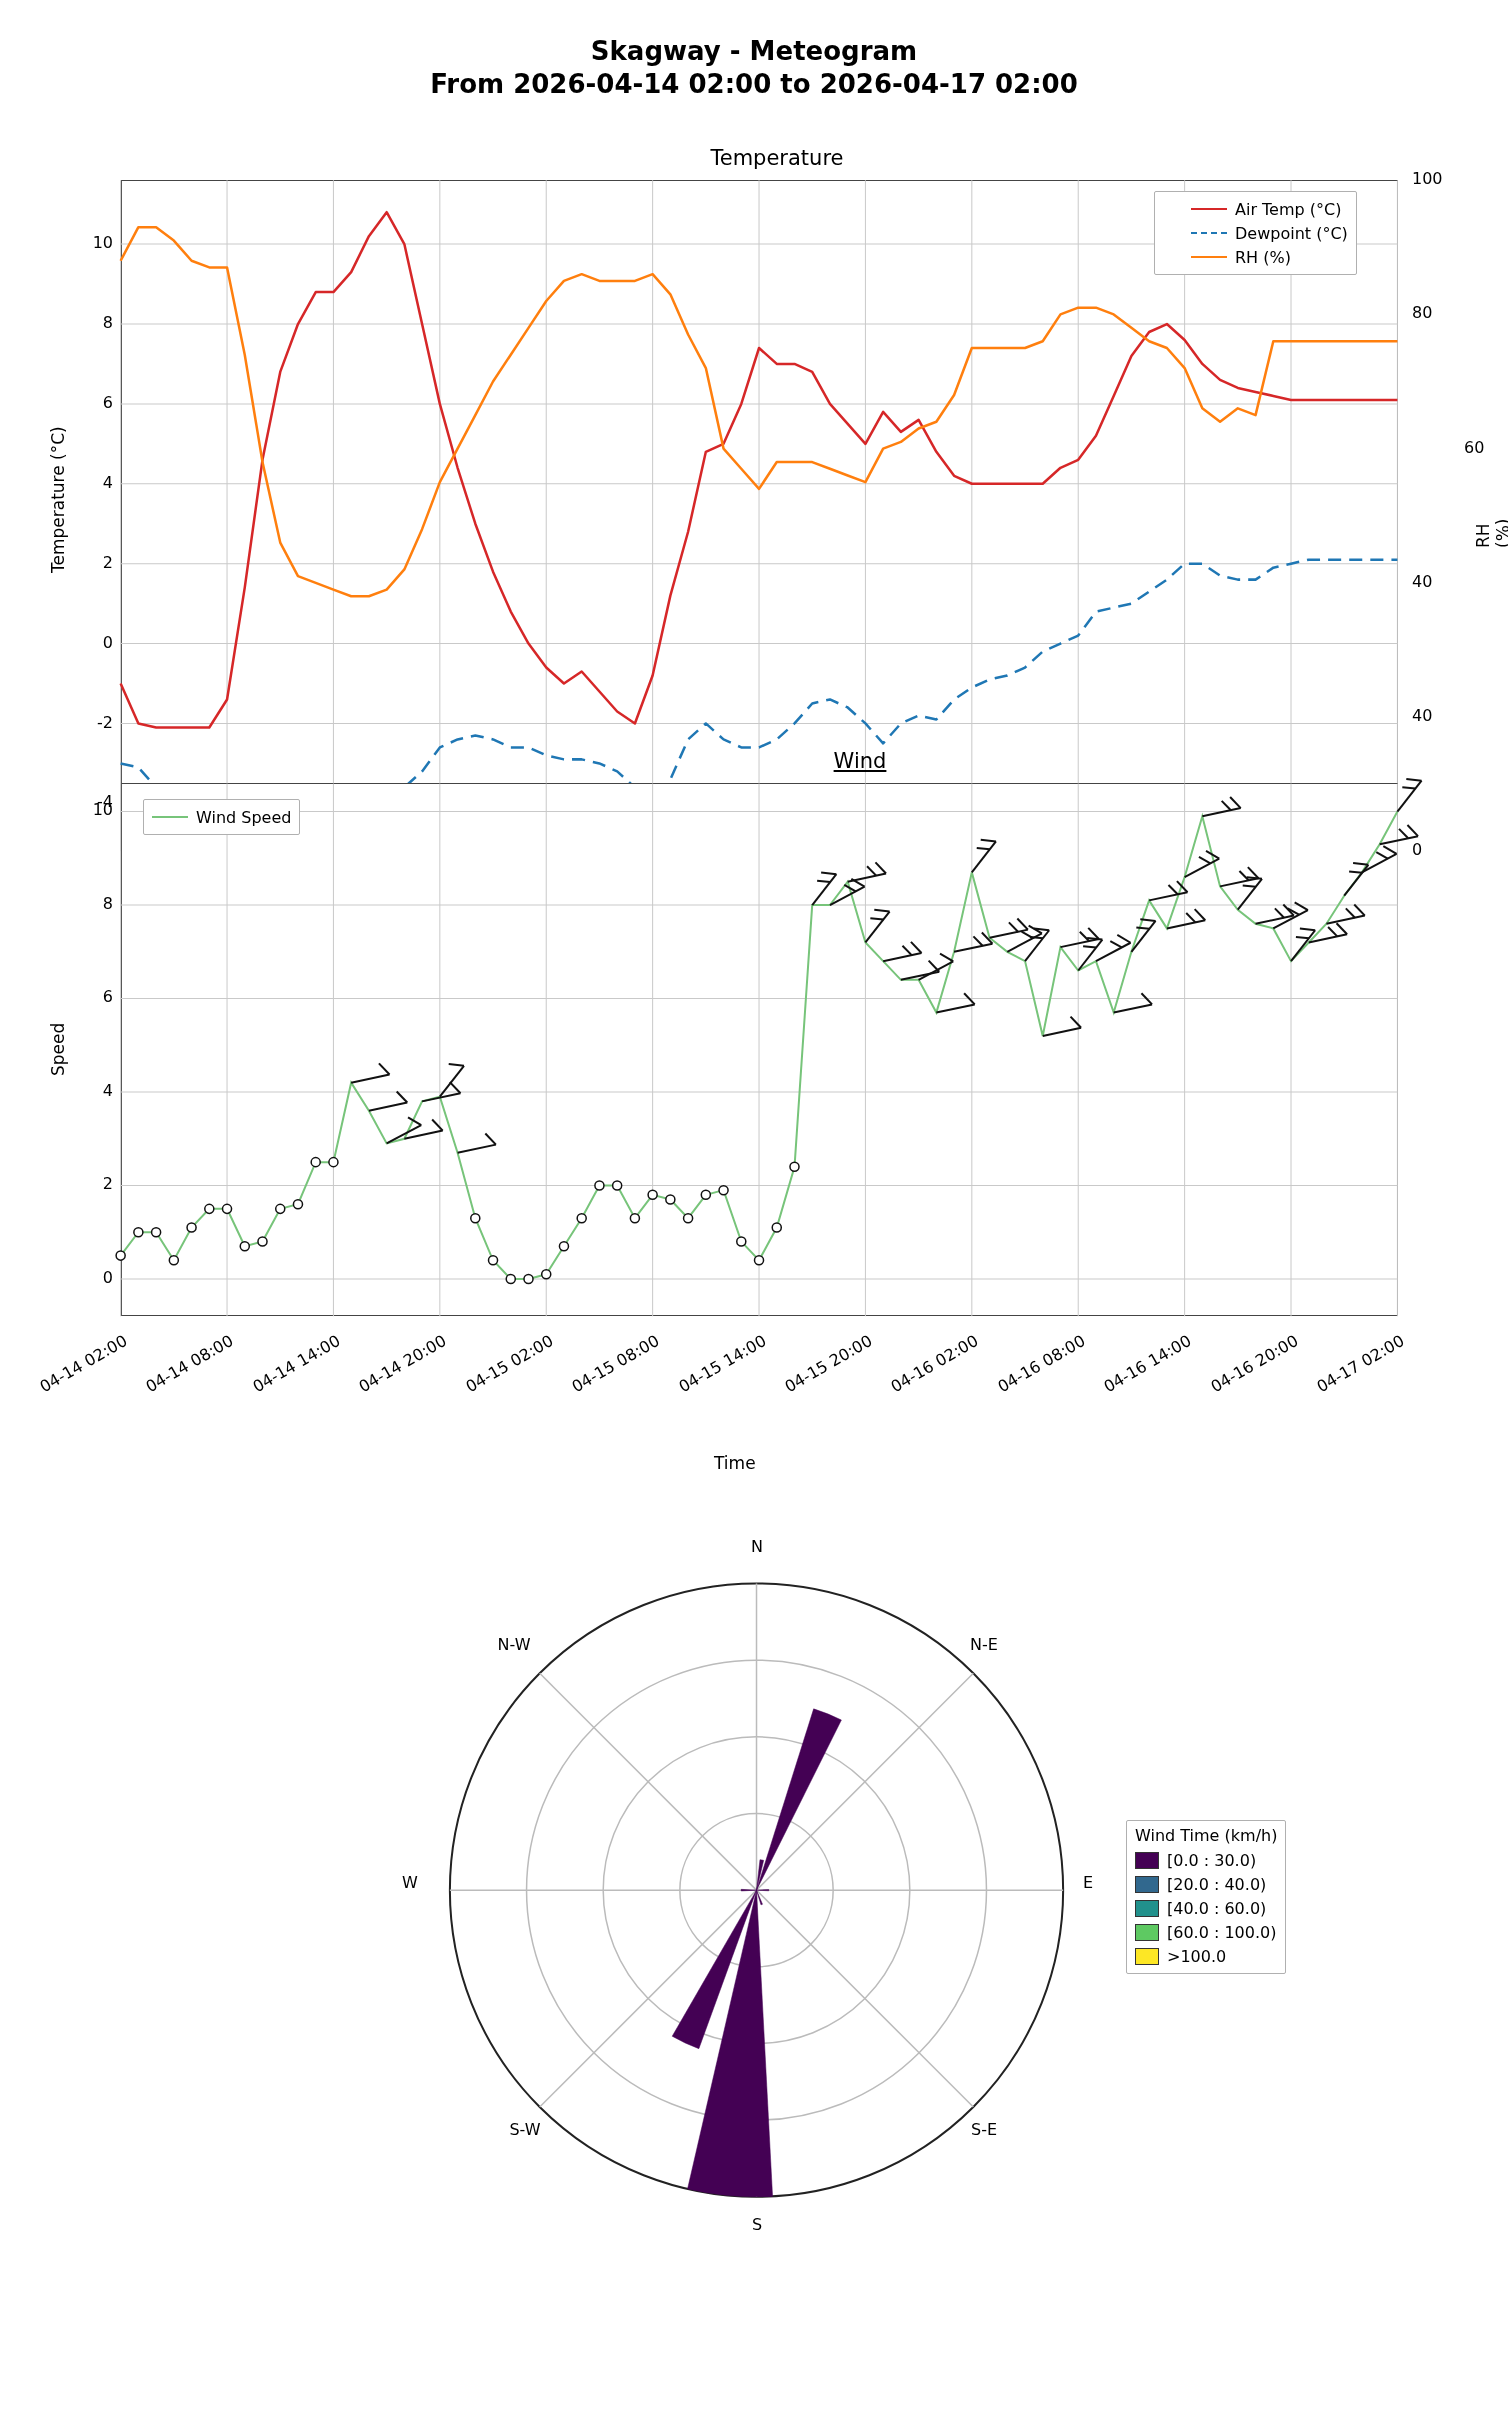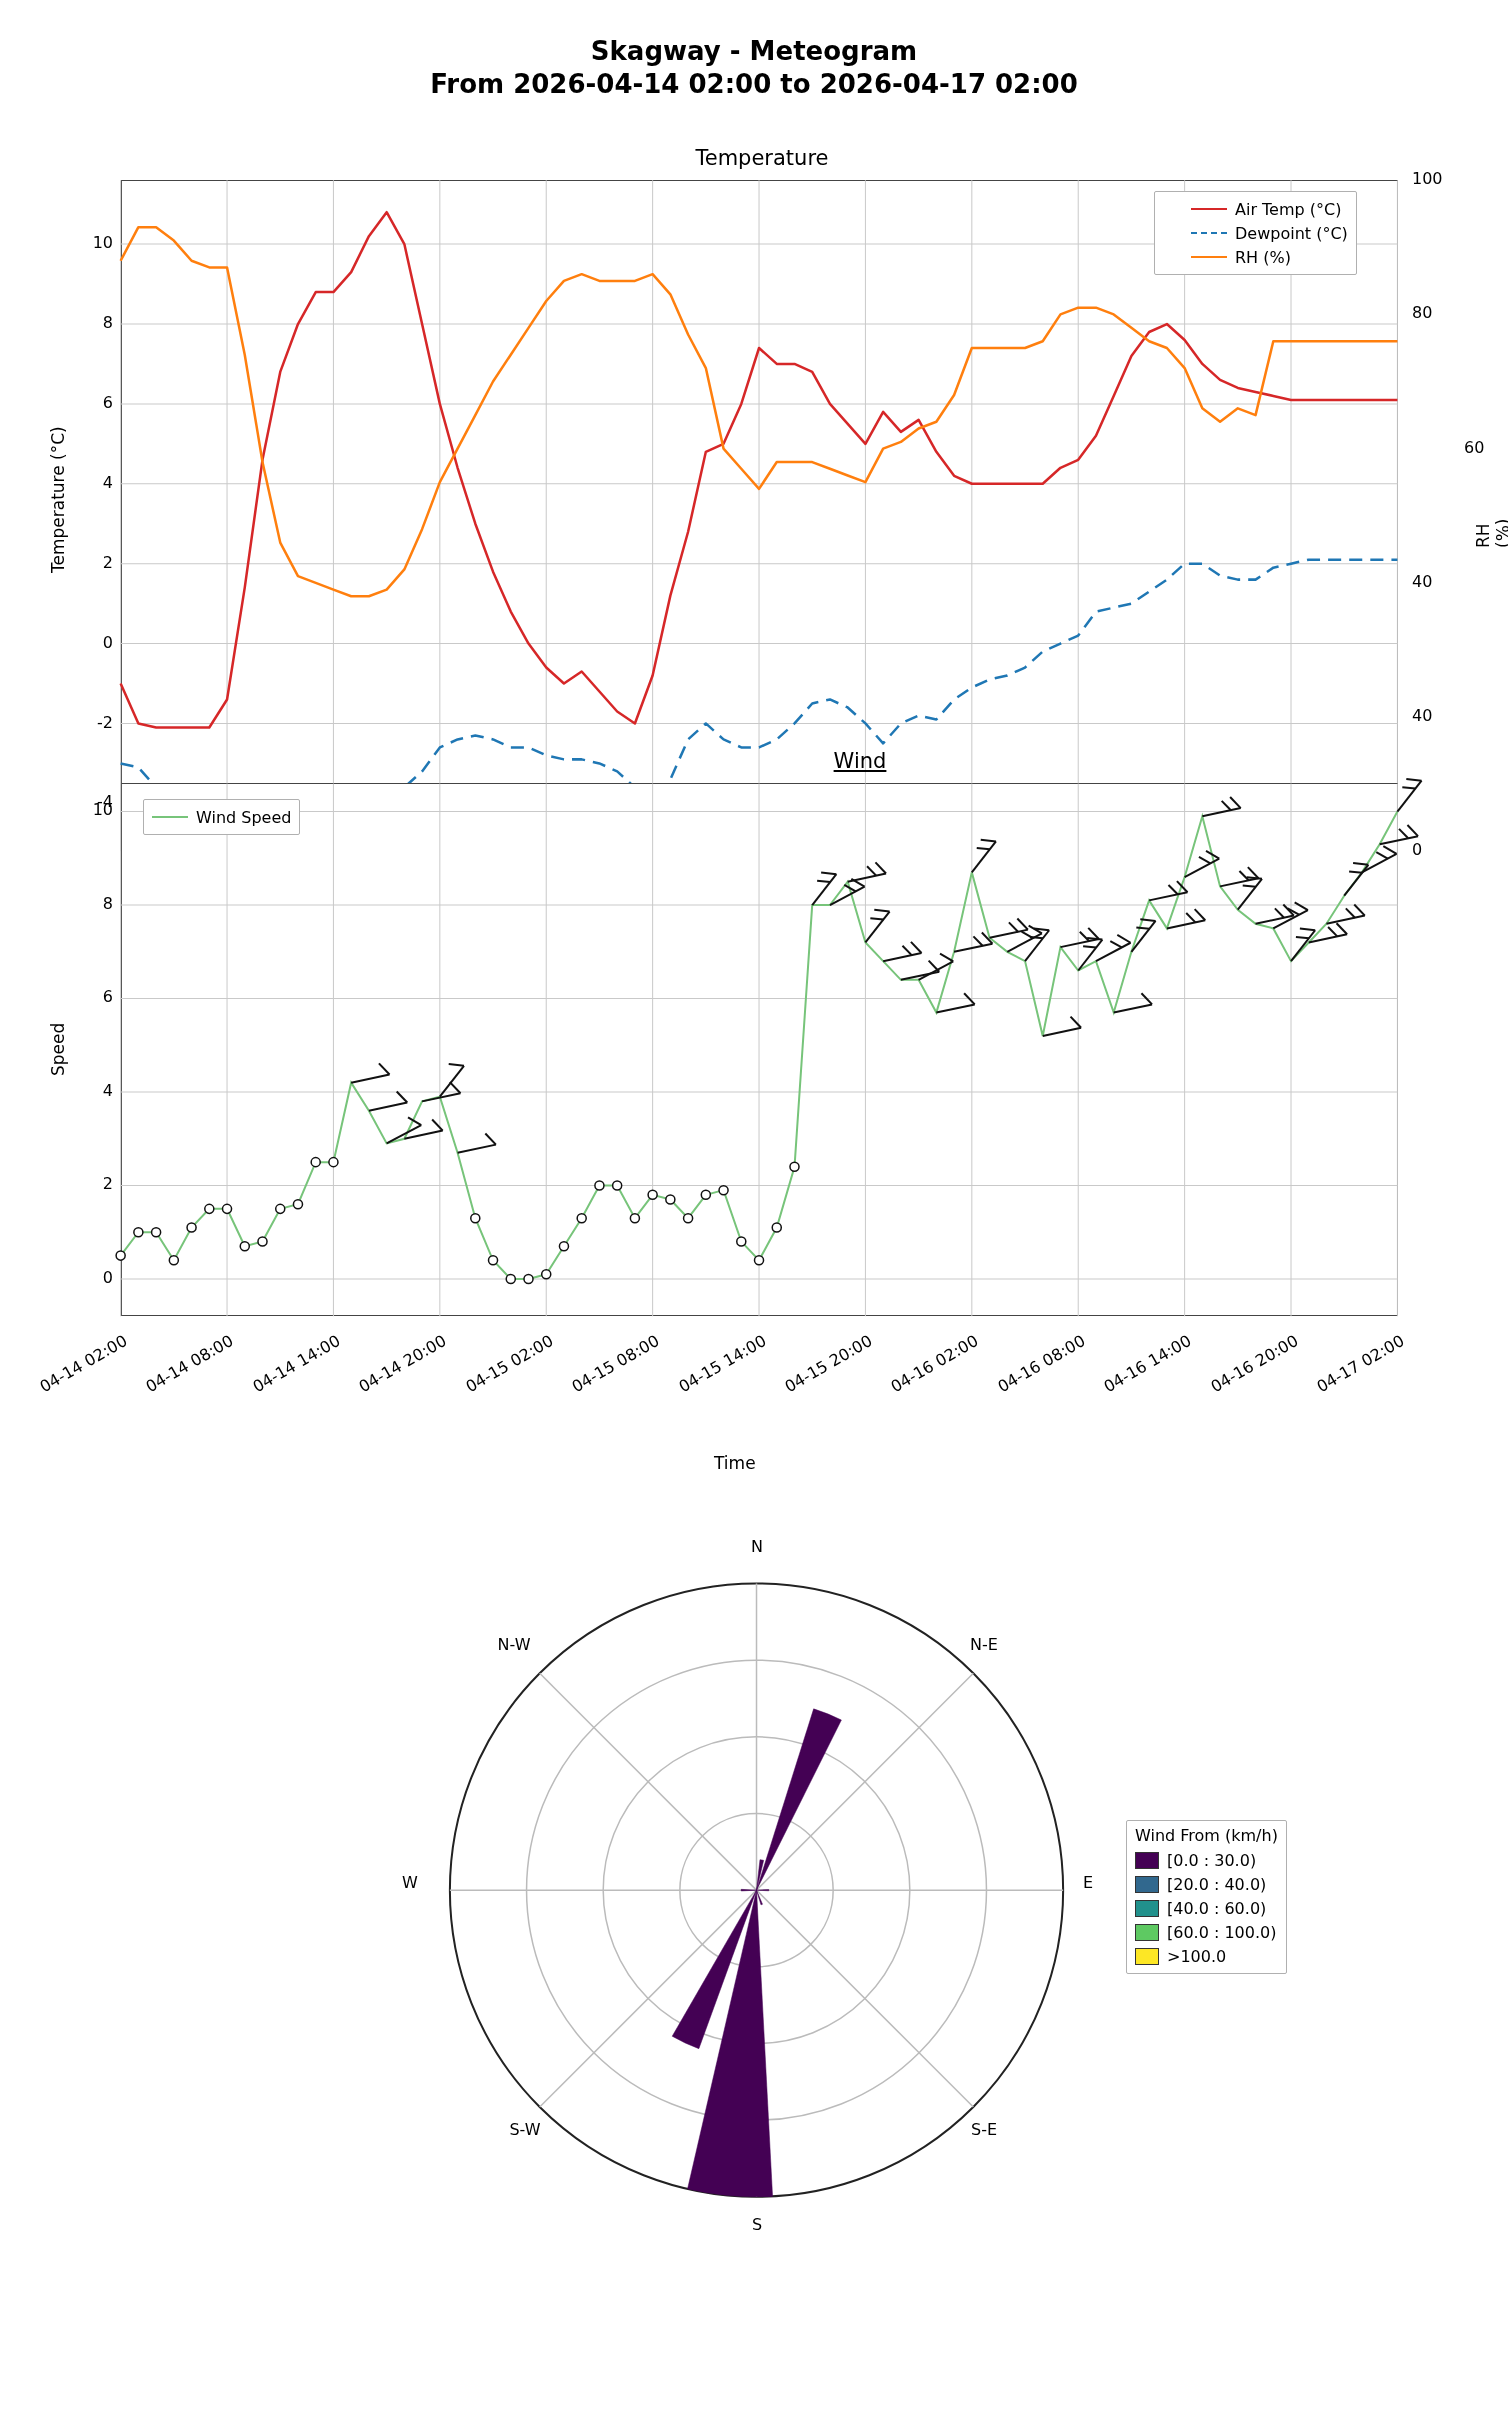"Temperature" div.ptitle { left: 121px -> 136px }
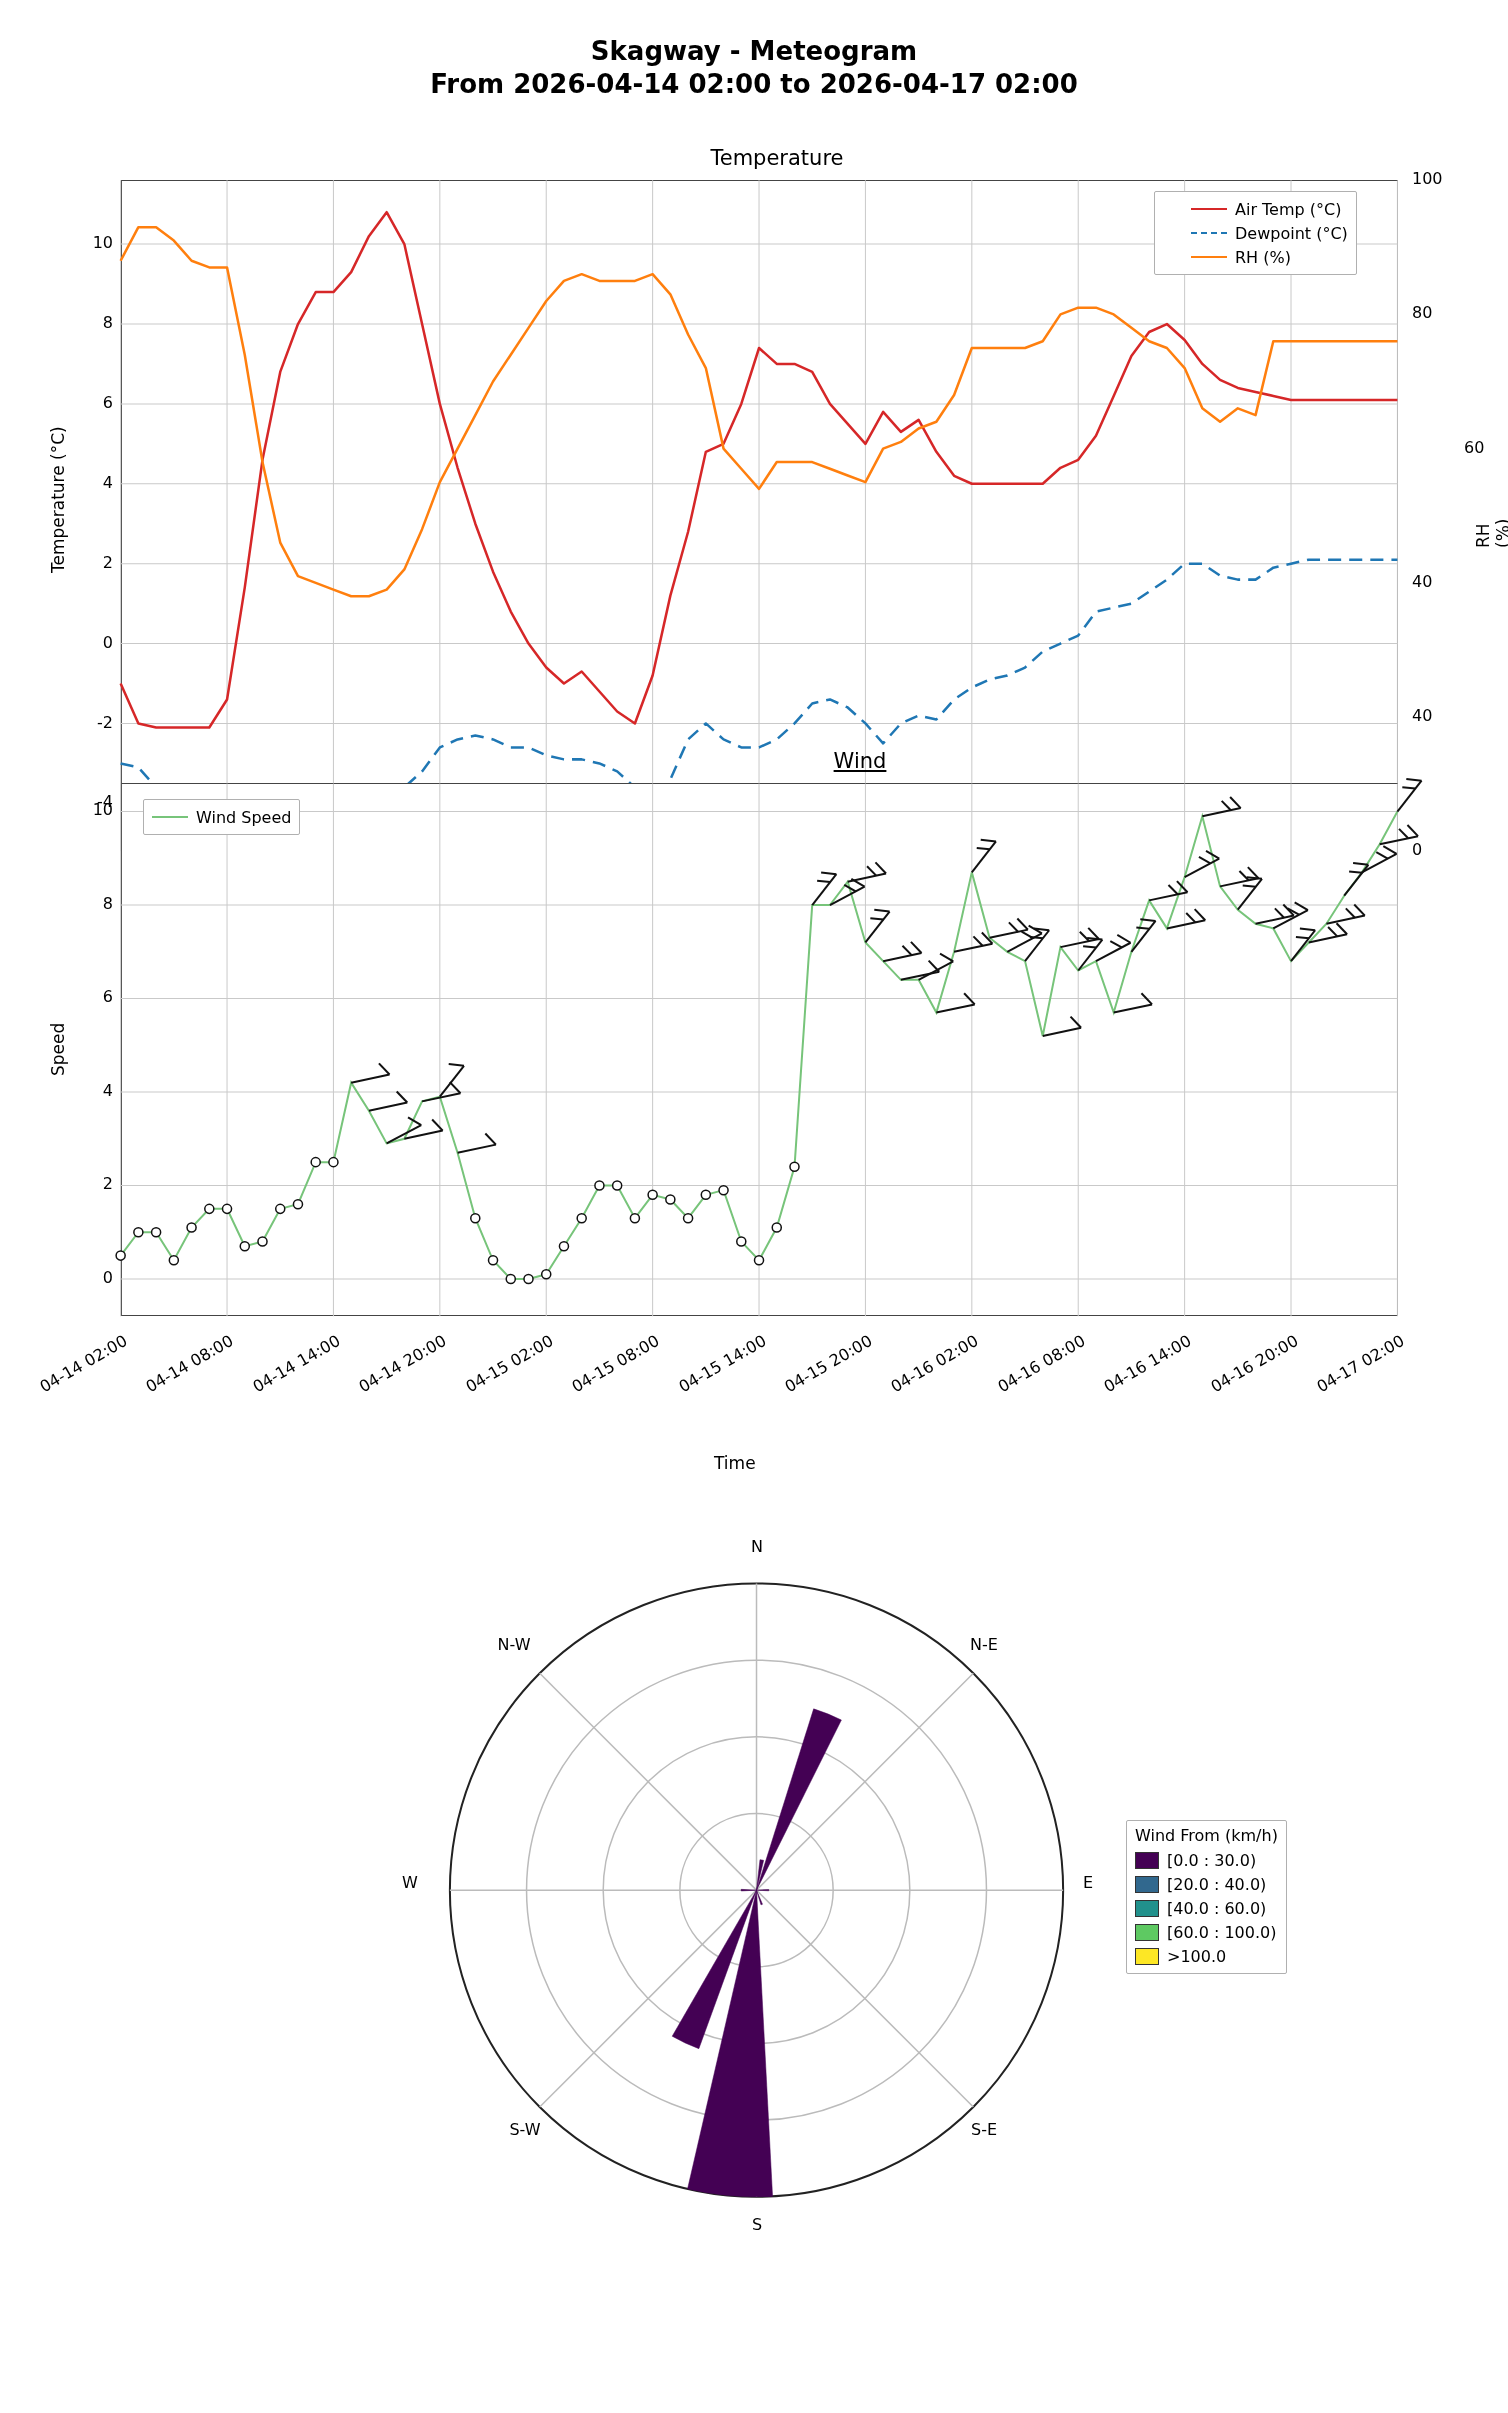"Wind From (km/h)" div.ttl { text: From -> Time }
